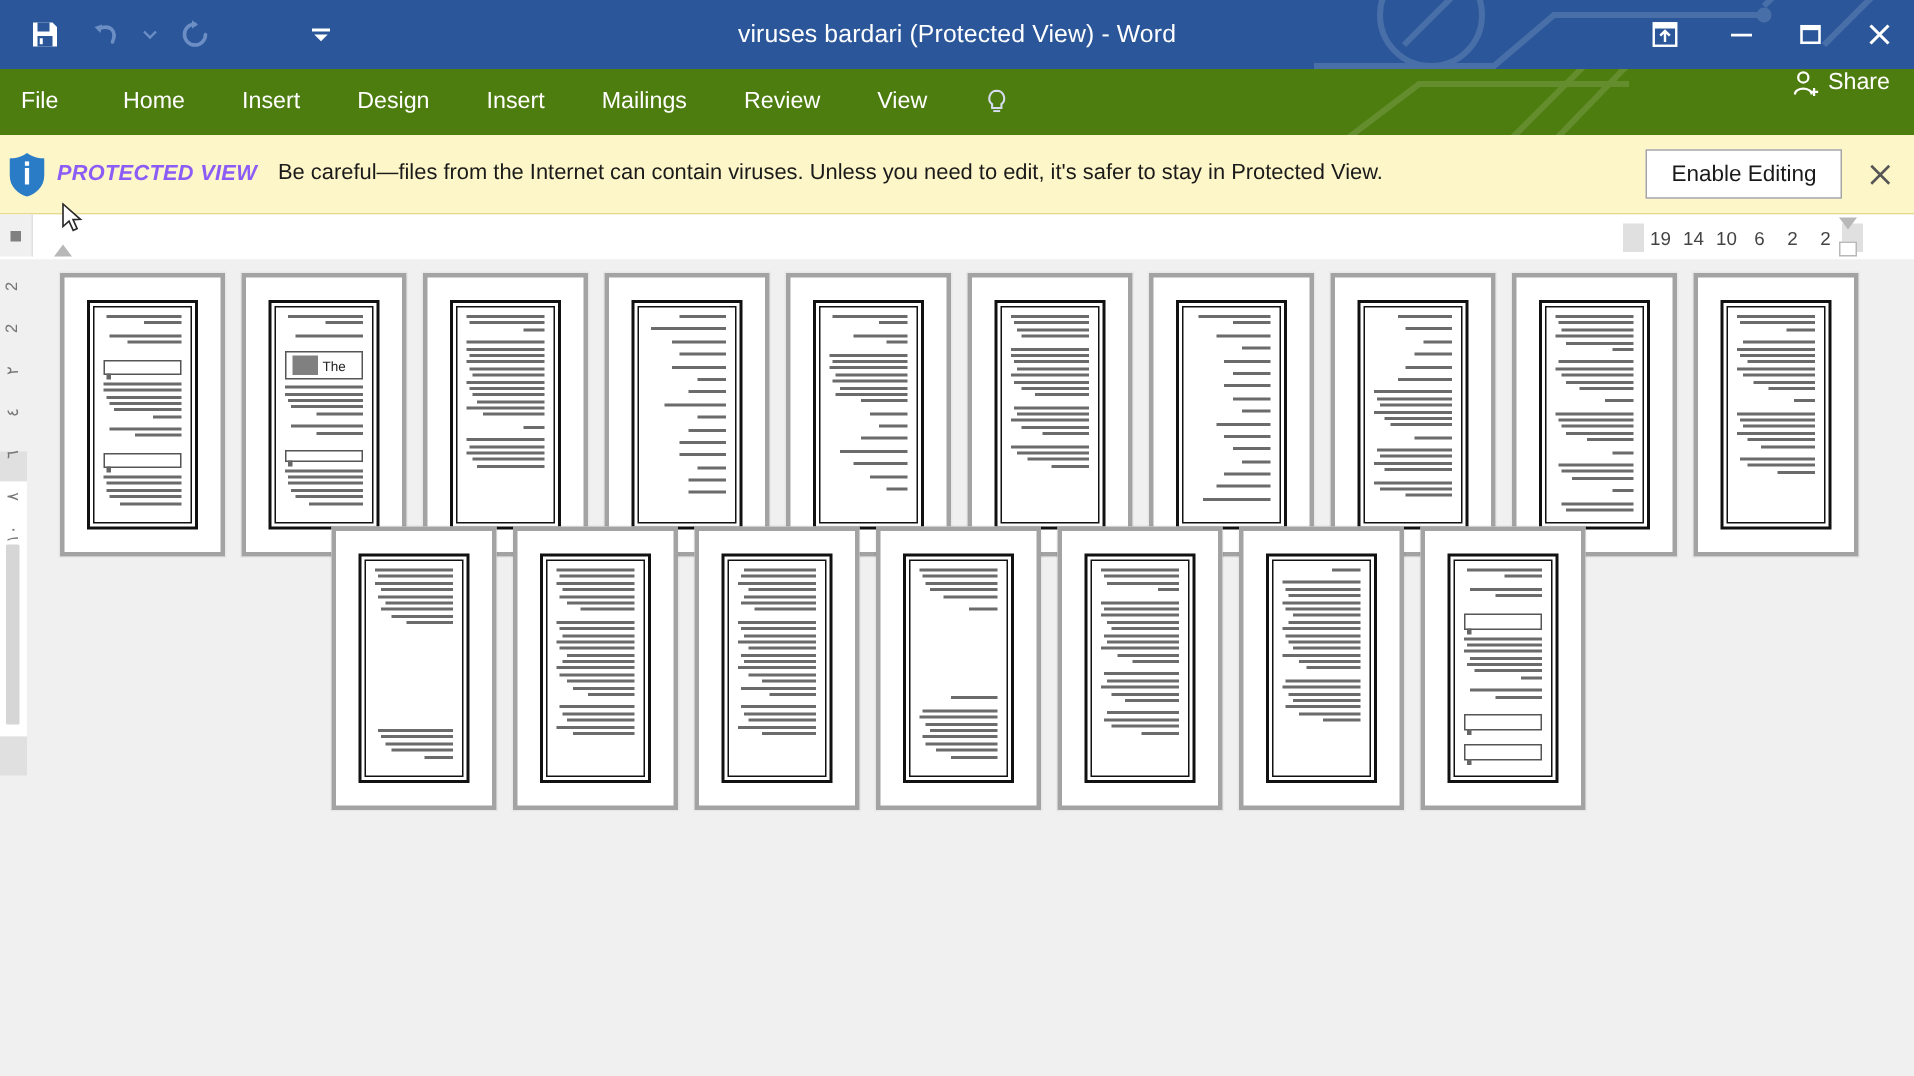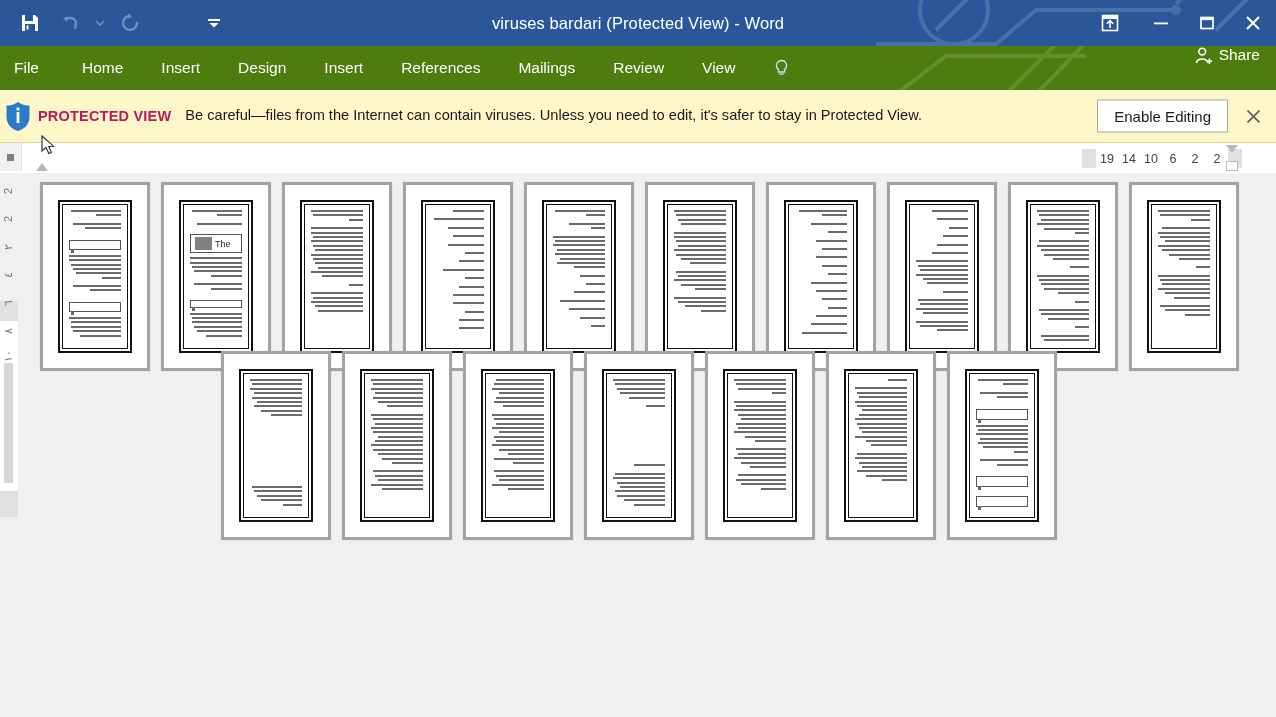"References" div.tab { html: <div>References</div> -> none }
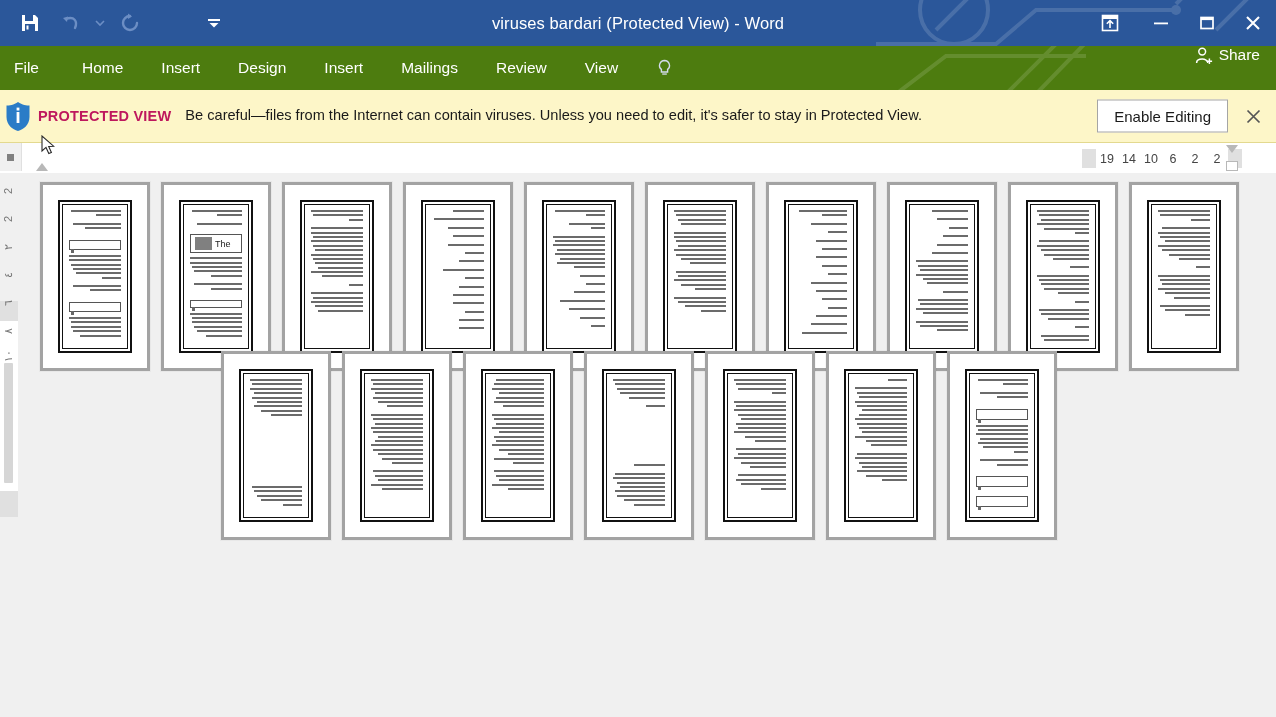"PROTECTED VIEW" .pv-label { color: #be185d -> #8b5cf6; font-style: none -> italic }
